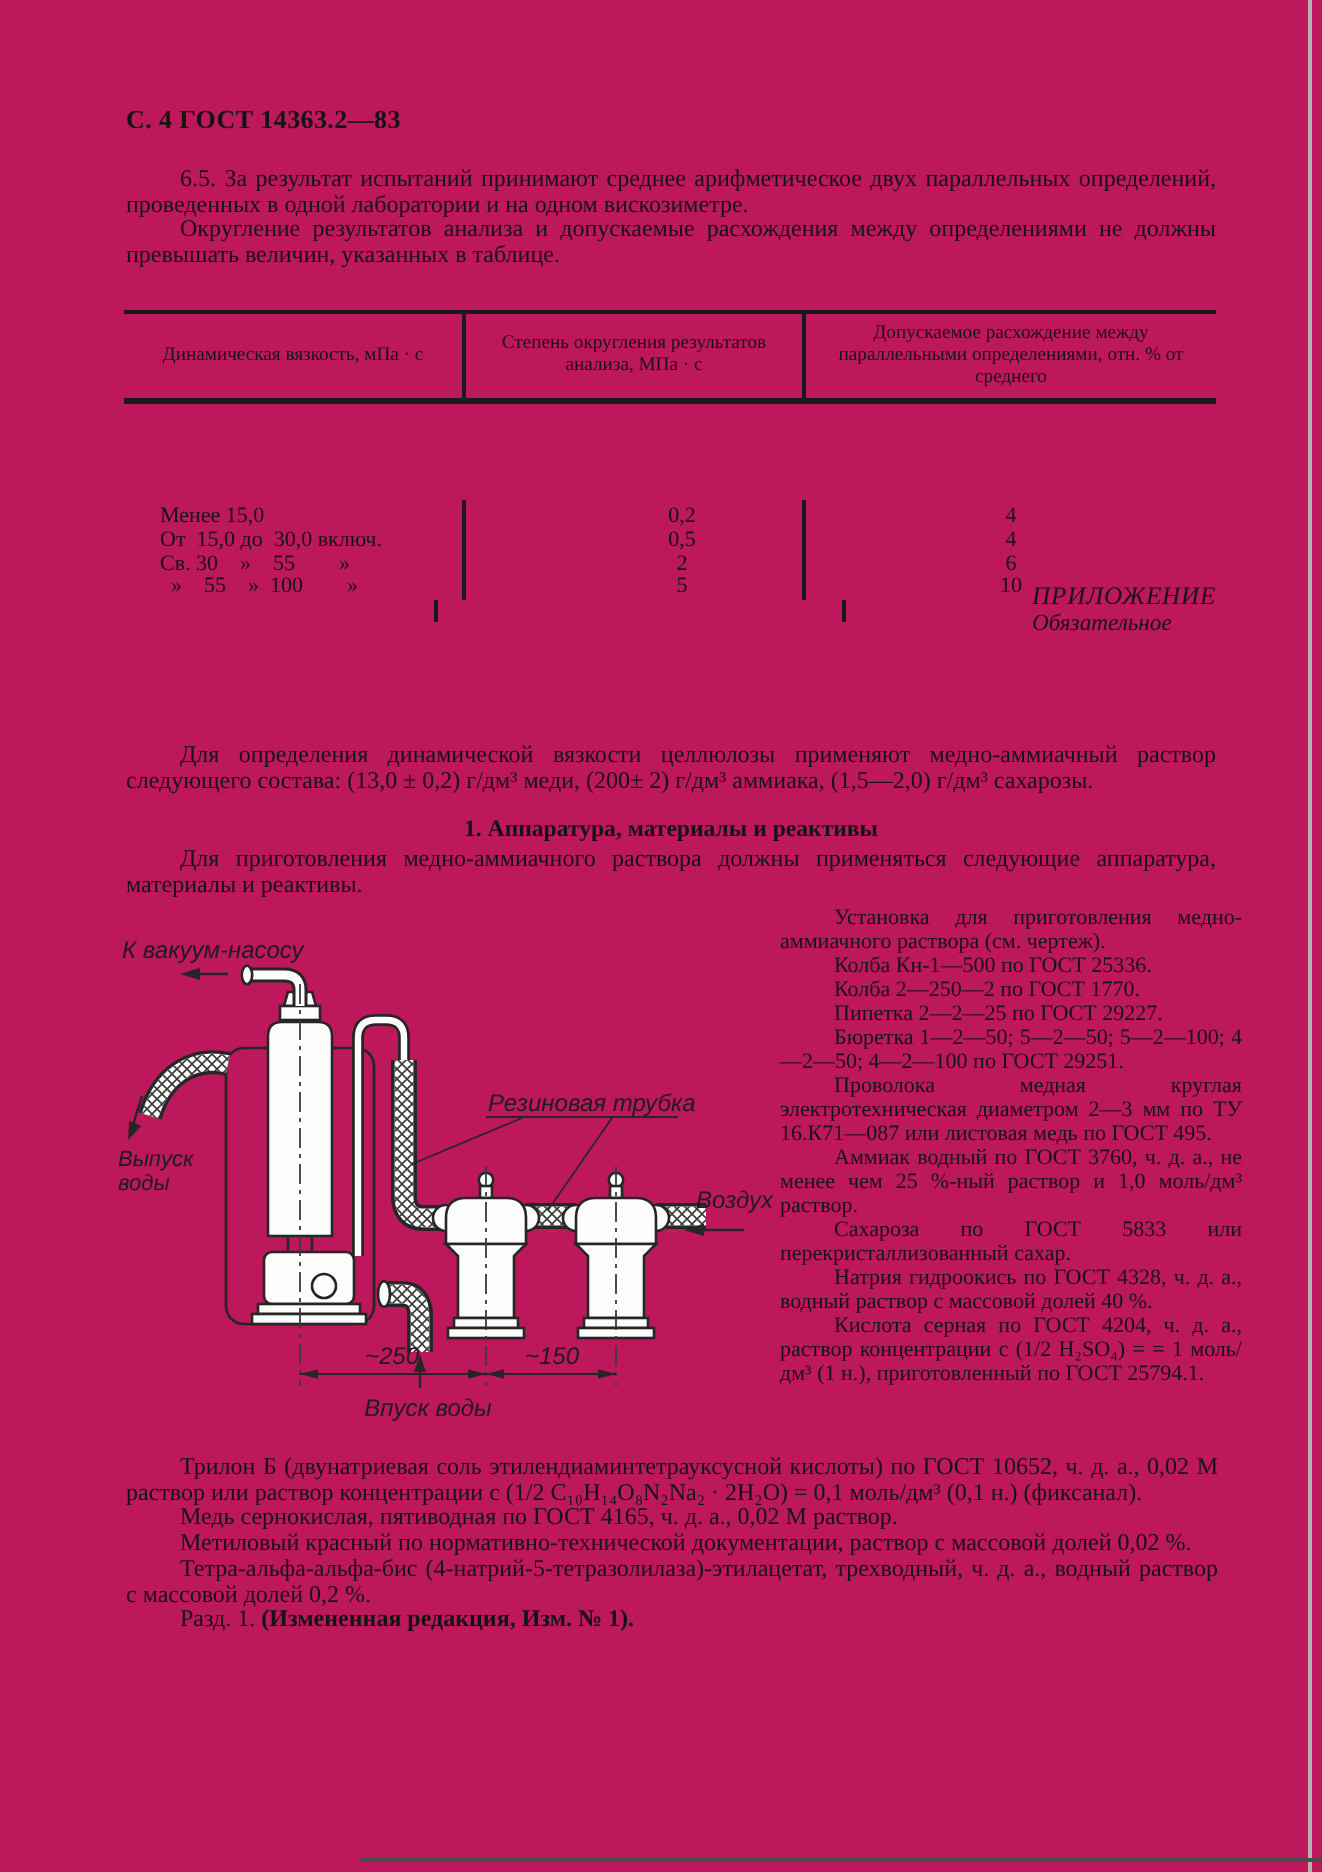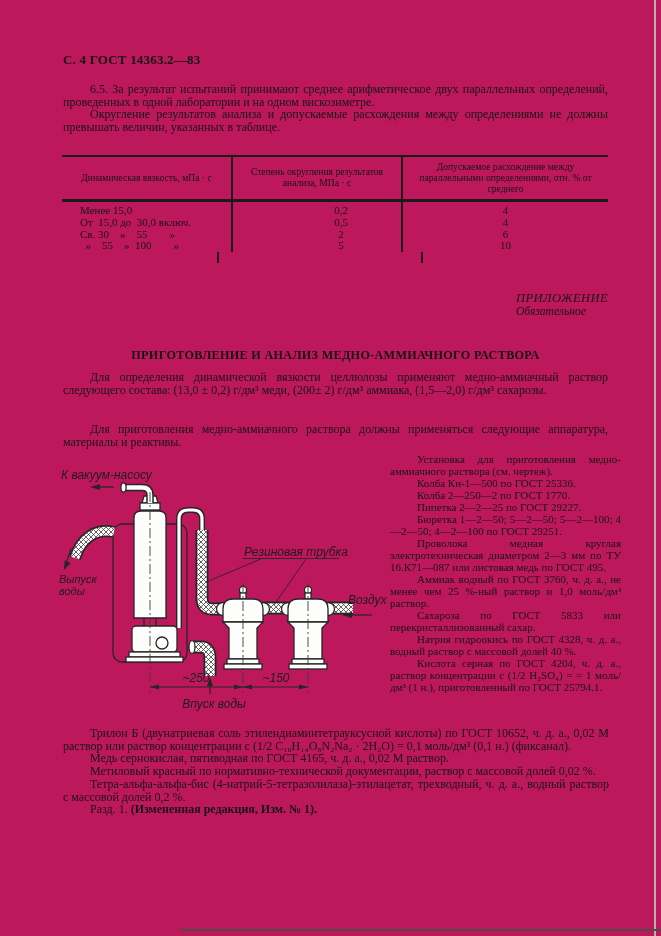"Менее 15,0" .gt-first .gt-cell { margin-top: none -> 48px }
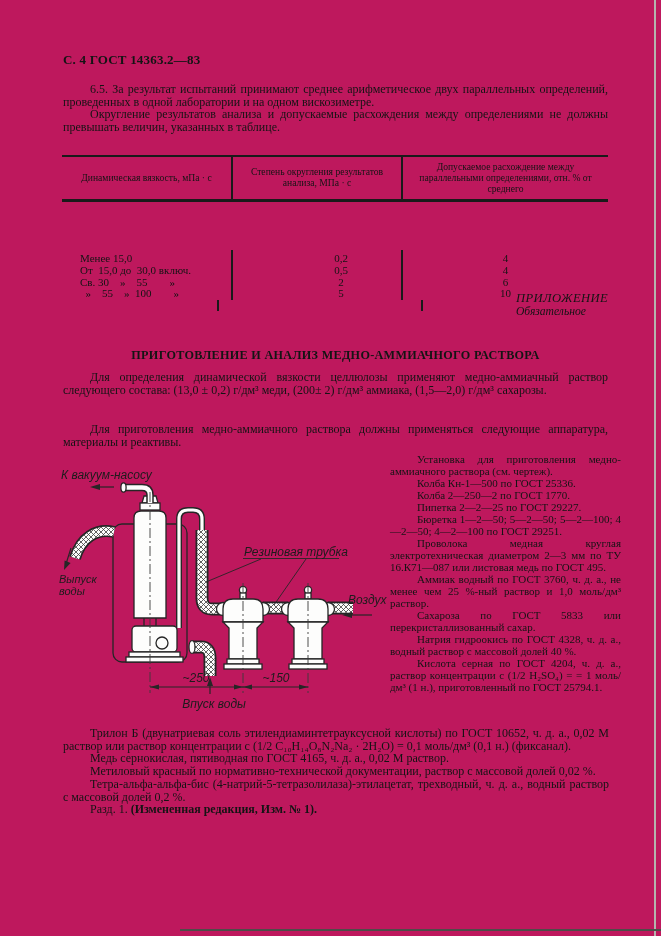"ПРИГОТОВЛЕНИЕ И АНАЛИЗ МЕДНО-АММИАЧНОГО" div.abs { html: <div>ПРИГОТОВЛЕНИЕ И АНАЛИЗ МЕДНО-АММИАЧНОГО РАСТВОРА</div> -> none }
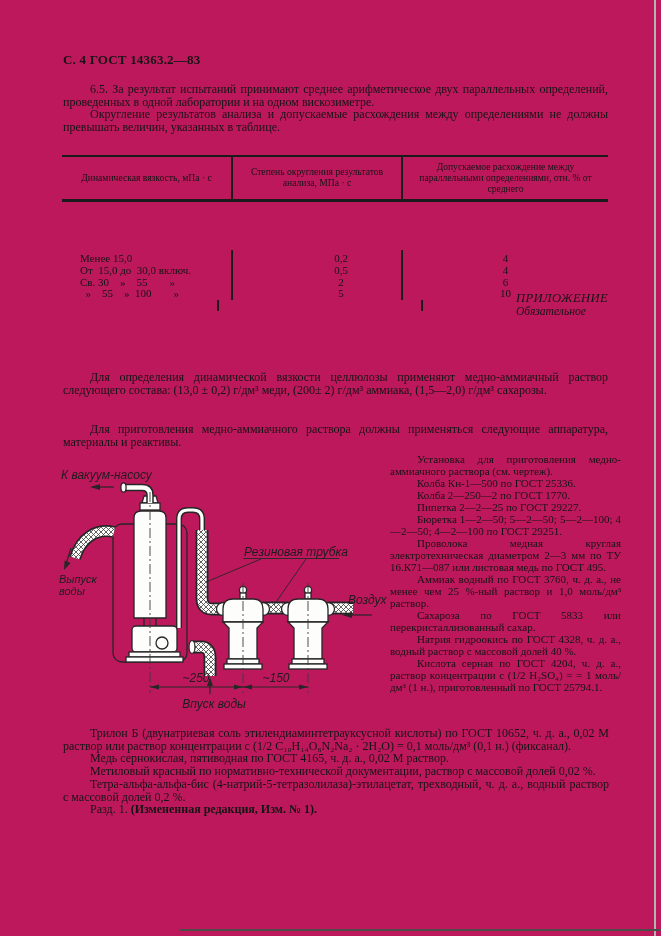"1. Аппаратура, материалы и реактивы" div.abs { html: none -> <div>1. Аппаратура, материалы и реактивы</div> }
